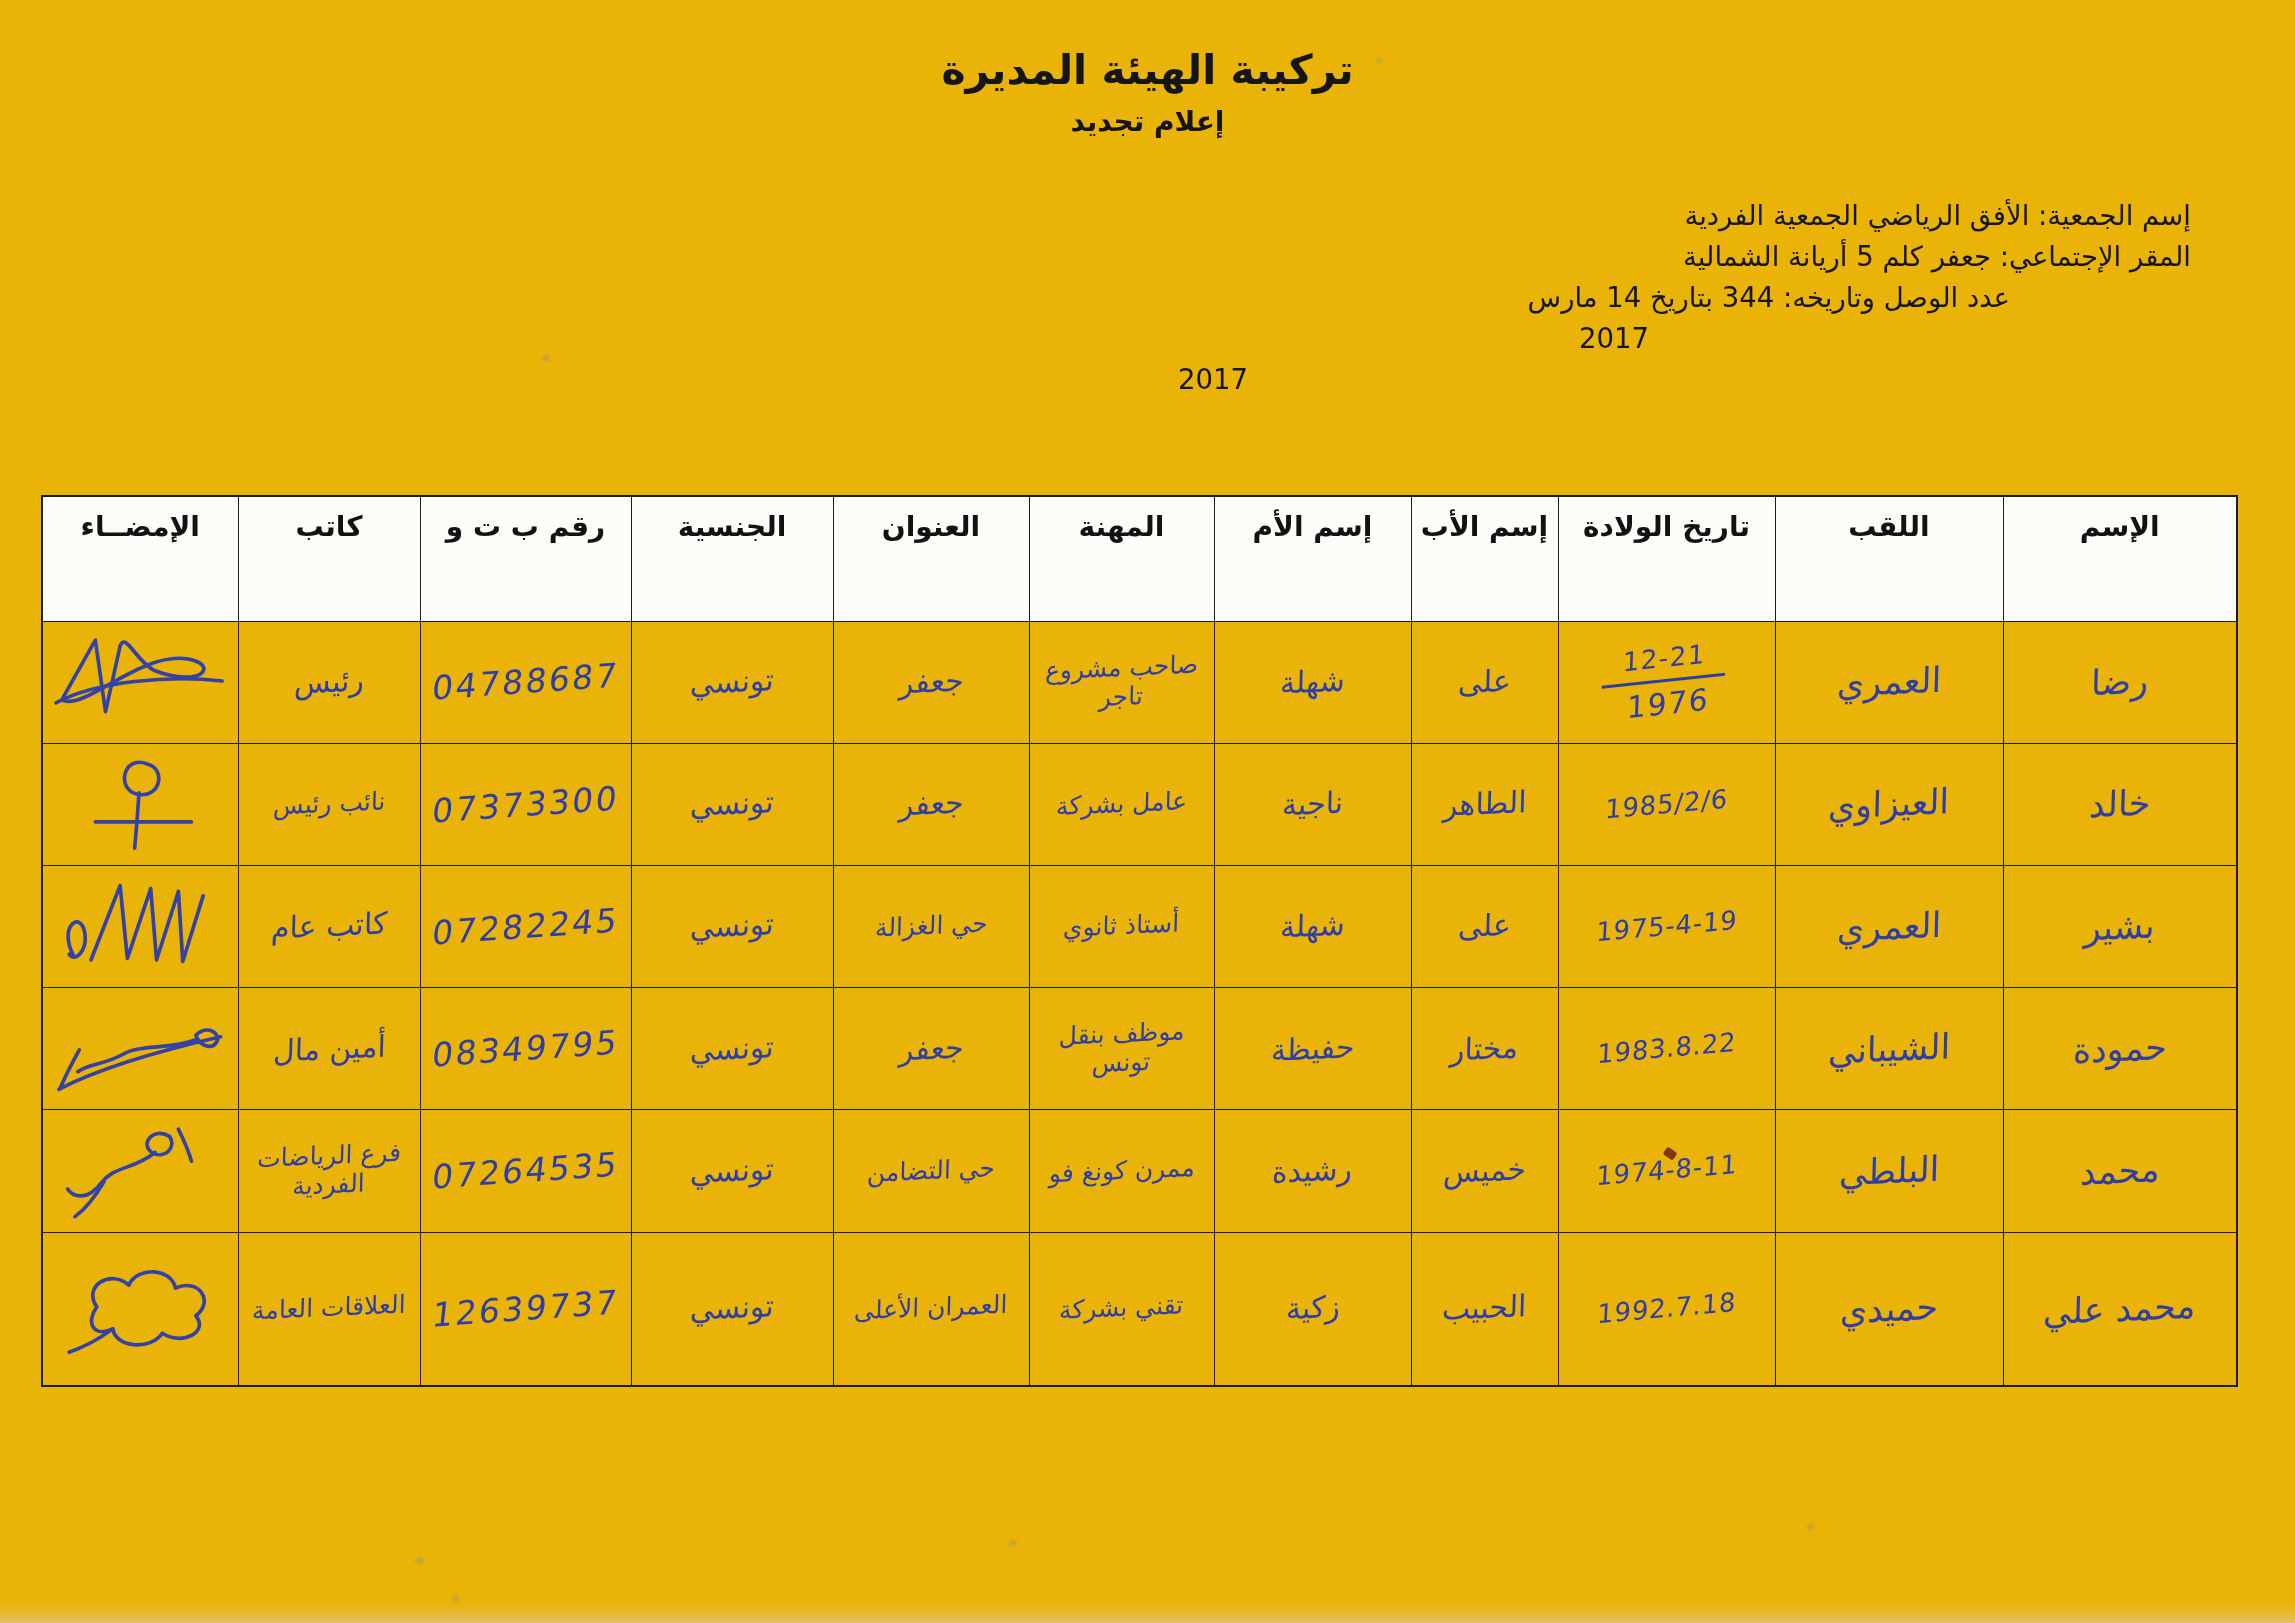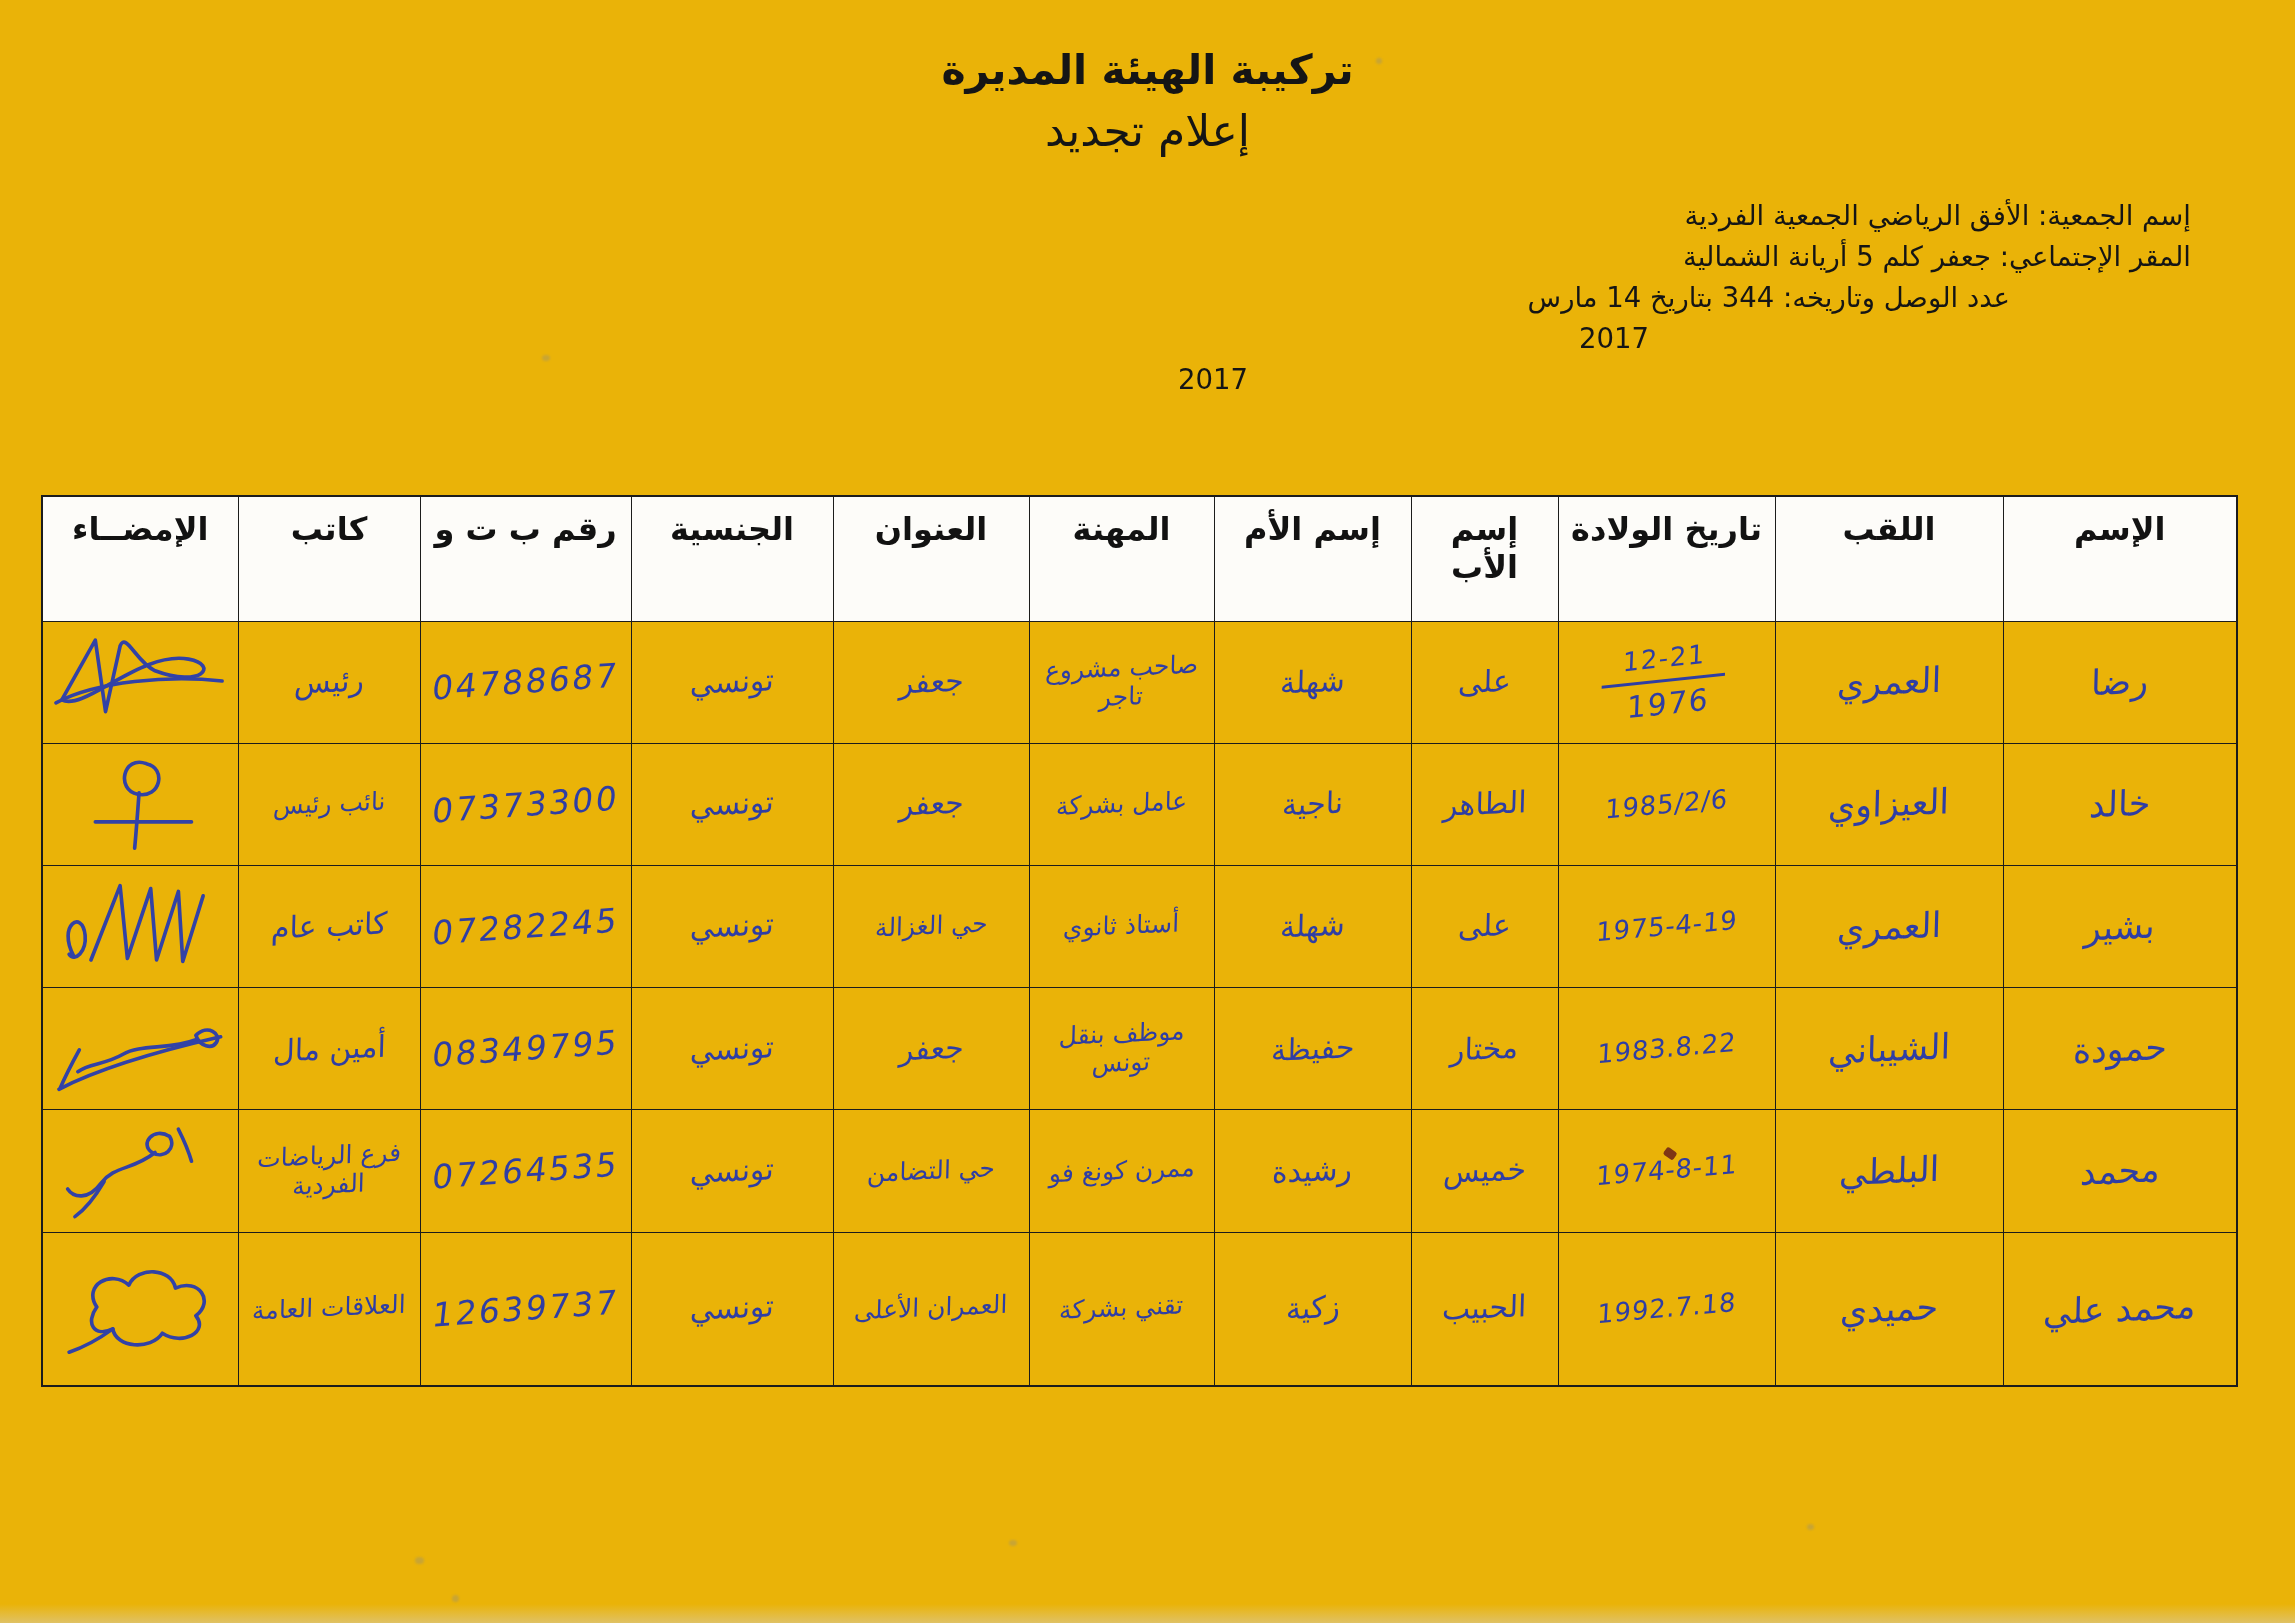"إعلام تجديد" .doc-subtitle { font-size: 44px -> 28px; font-weight: normal -> bold }
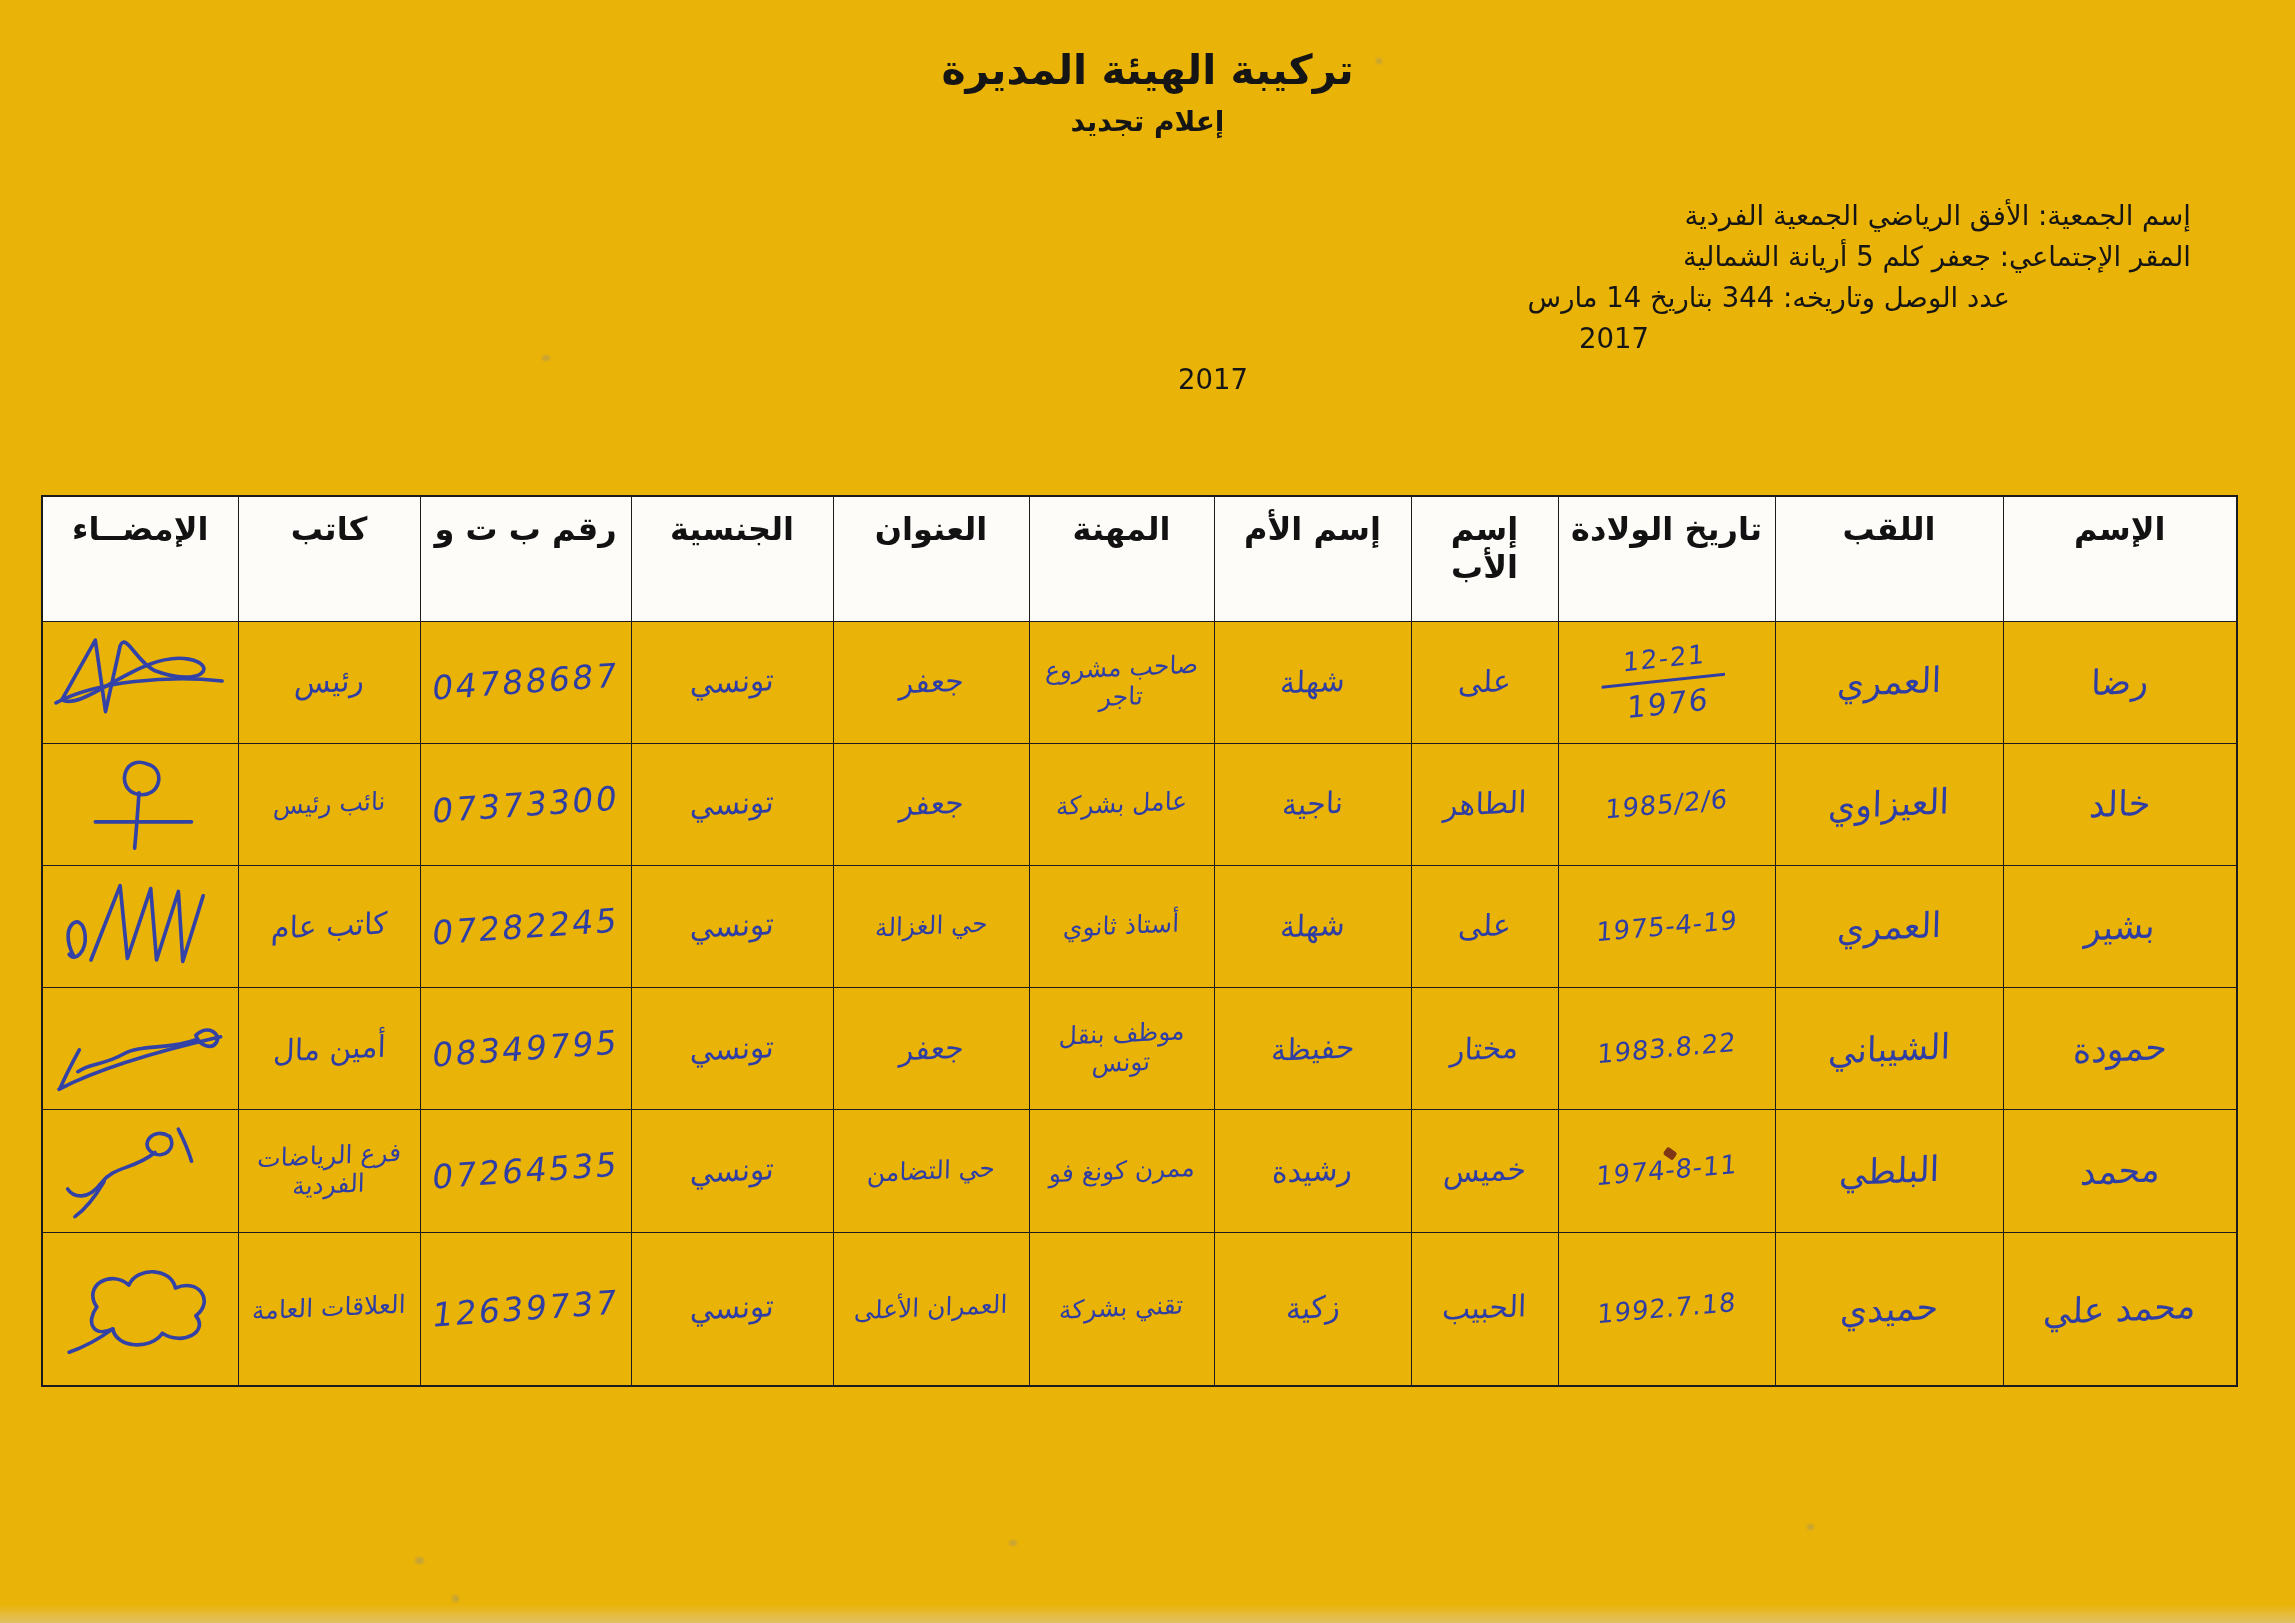"الإمضــاء" table.grid th { font-size: 32px -> 28px }
